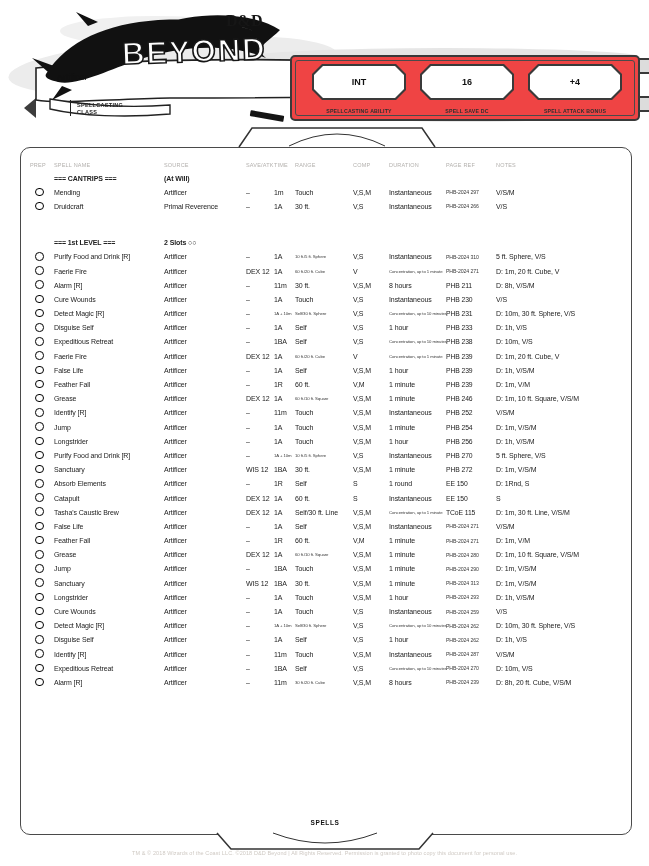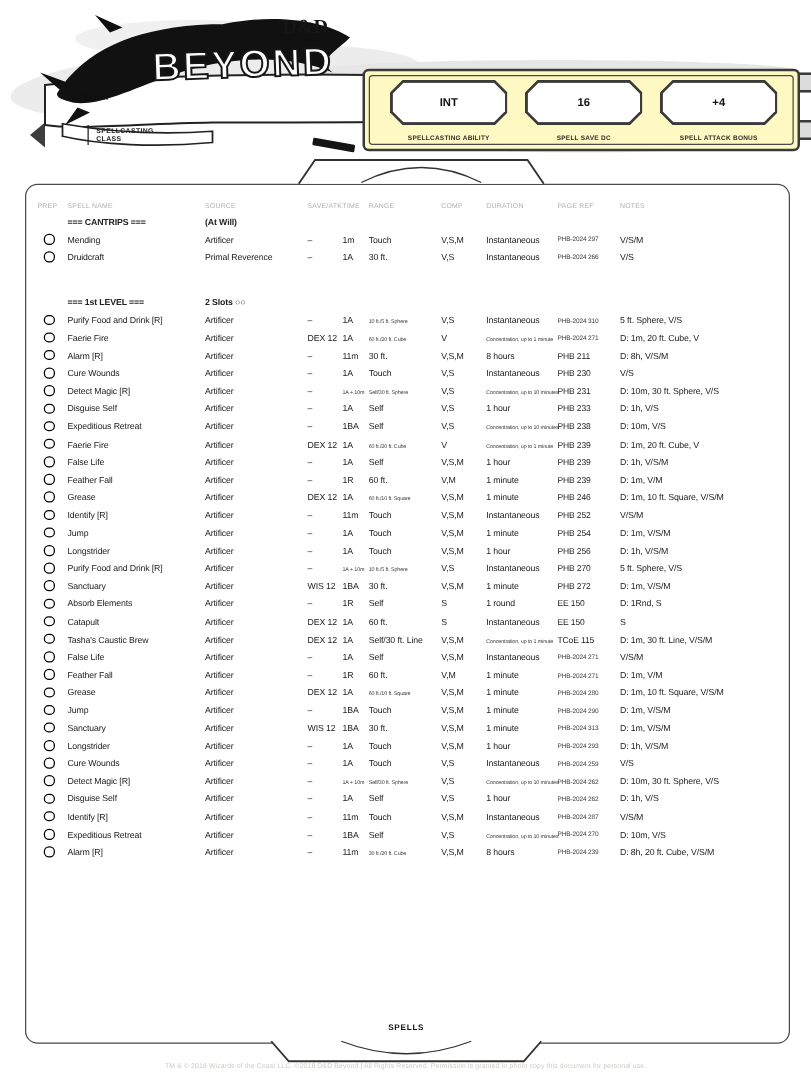"INT" .plate { background: #fef9c3 -> #ef4444 }
